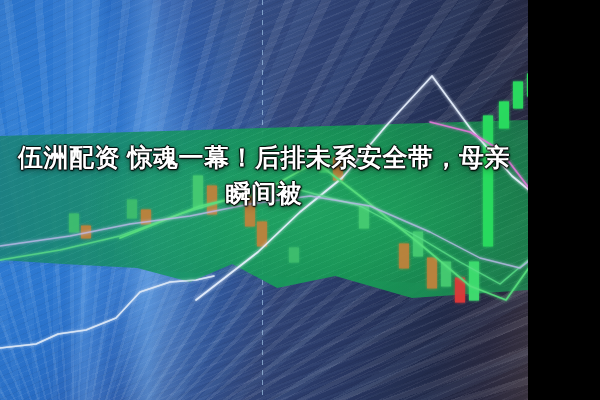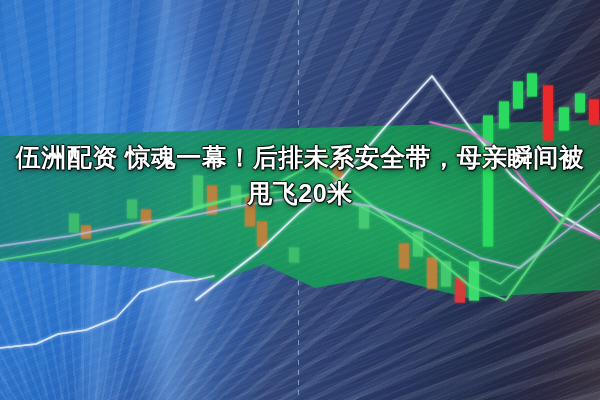"伍洲配资 惊魂一幕！后排未系安全带，母亲瞬间被" #stage { width: 600px -> 528px }
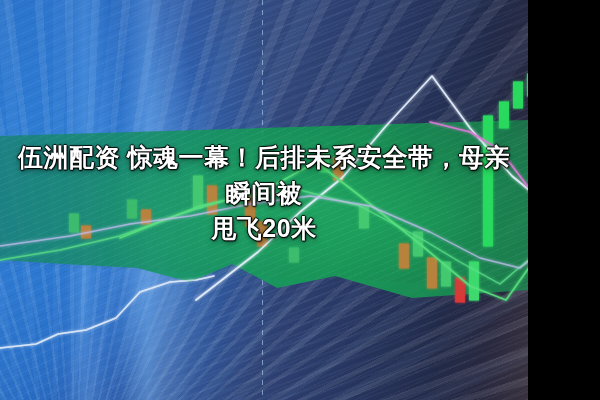"甩飞20米" span.tline { html: <span>甩飞20米</span> -> none }
